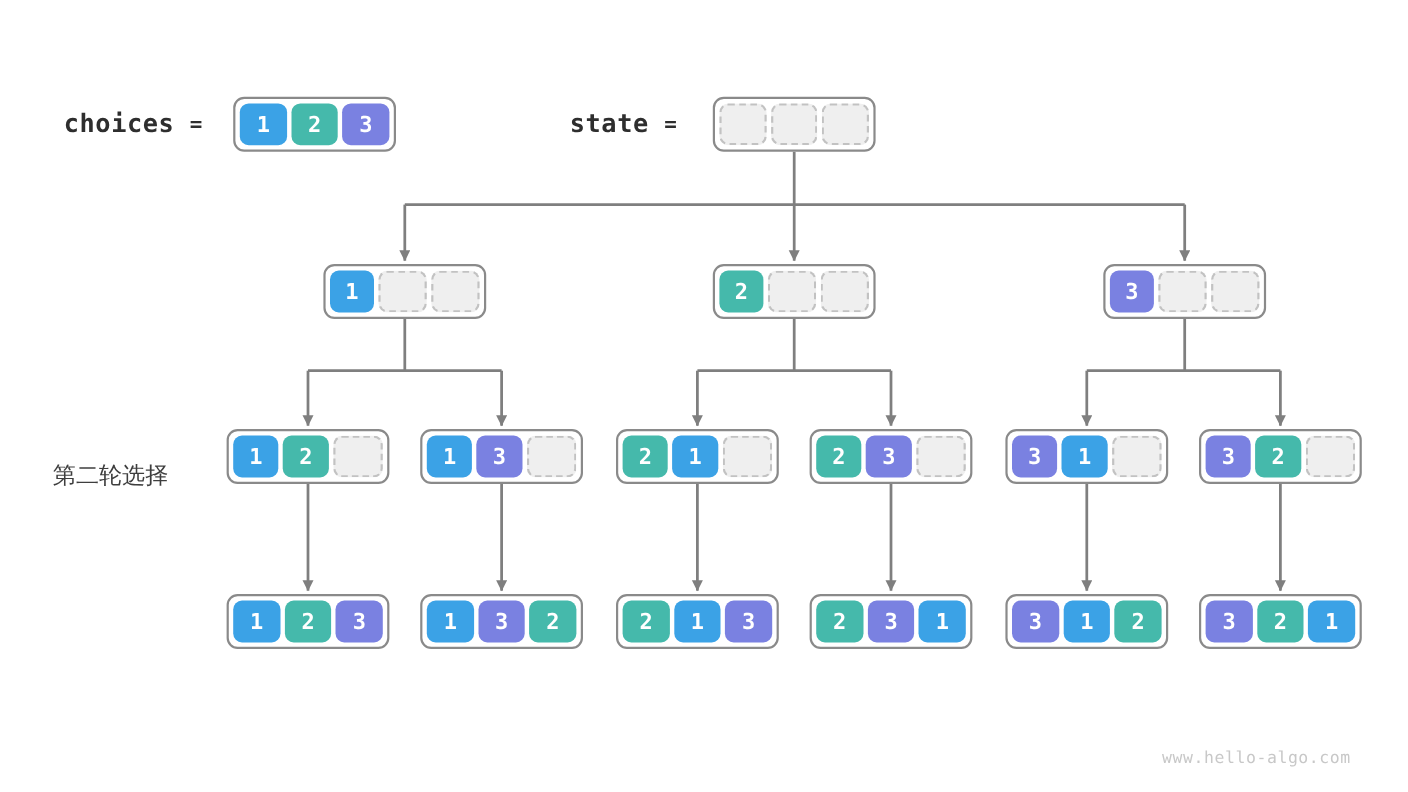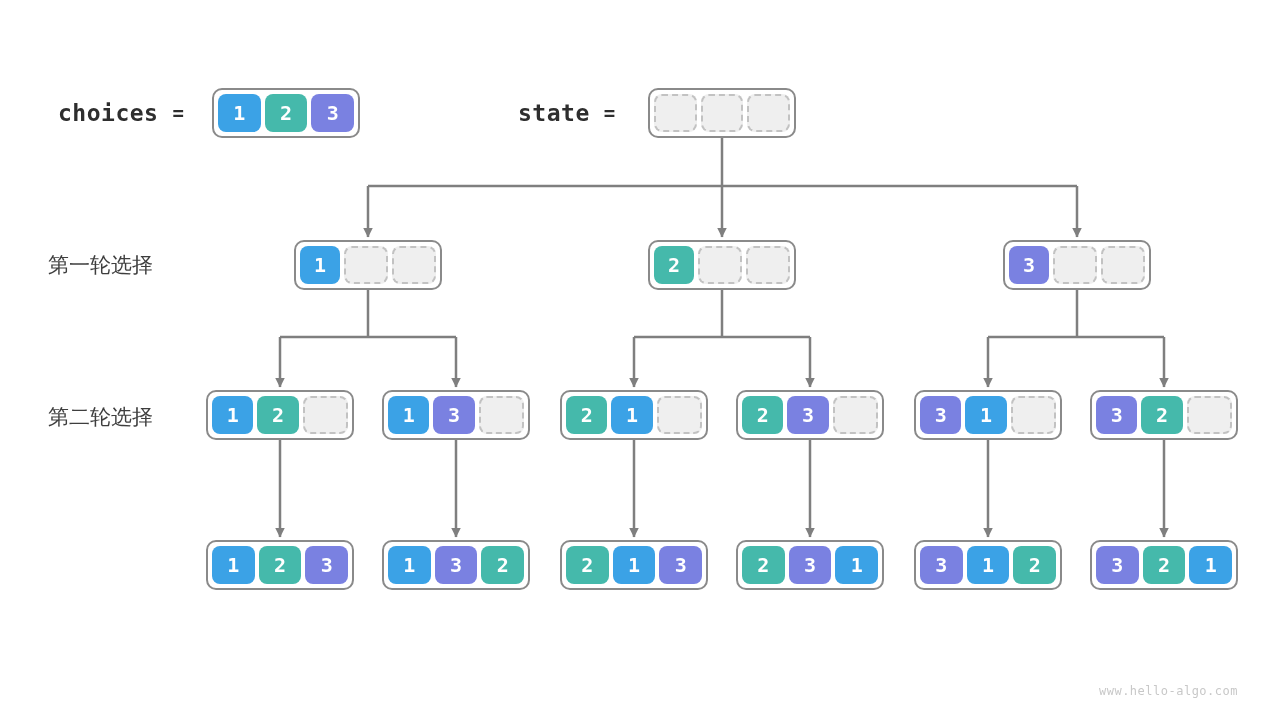"第一轮选择" div.row-label { html: <div>第一轮选择</div> -> none }
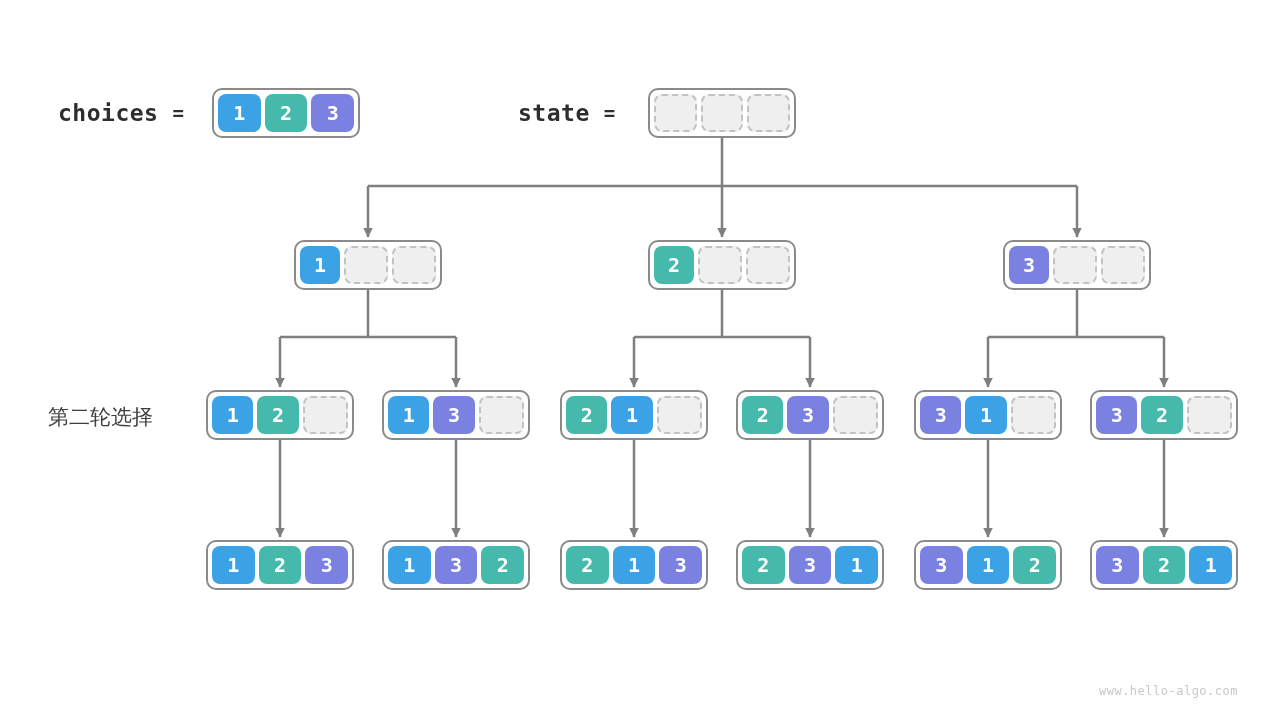"第二轮选择" div.row-label { top: 392px -> 408px }
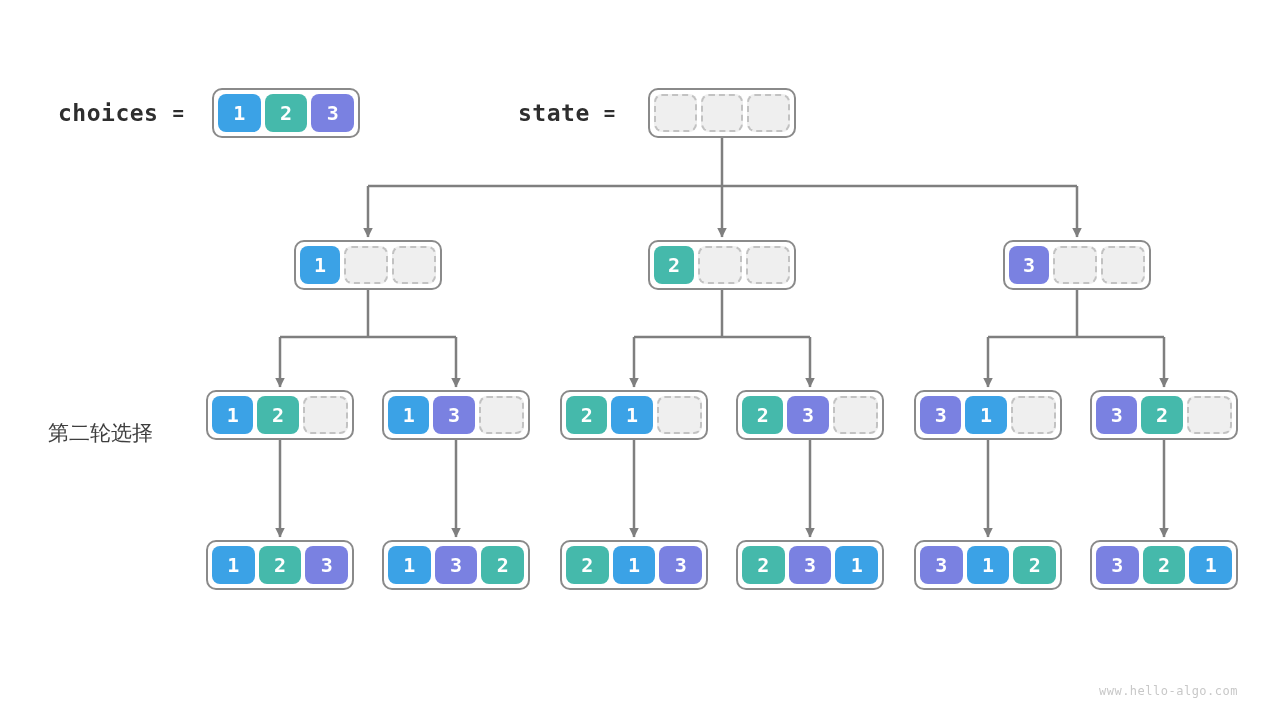"www.hello-algo.com" #watermark { font-size: 12px -> 15px; right: 30px -> 40px }
